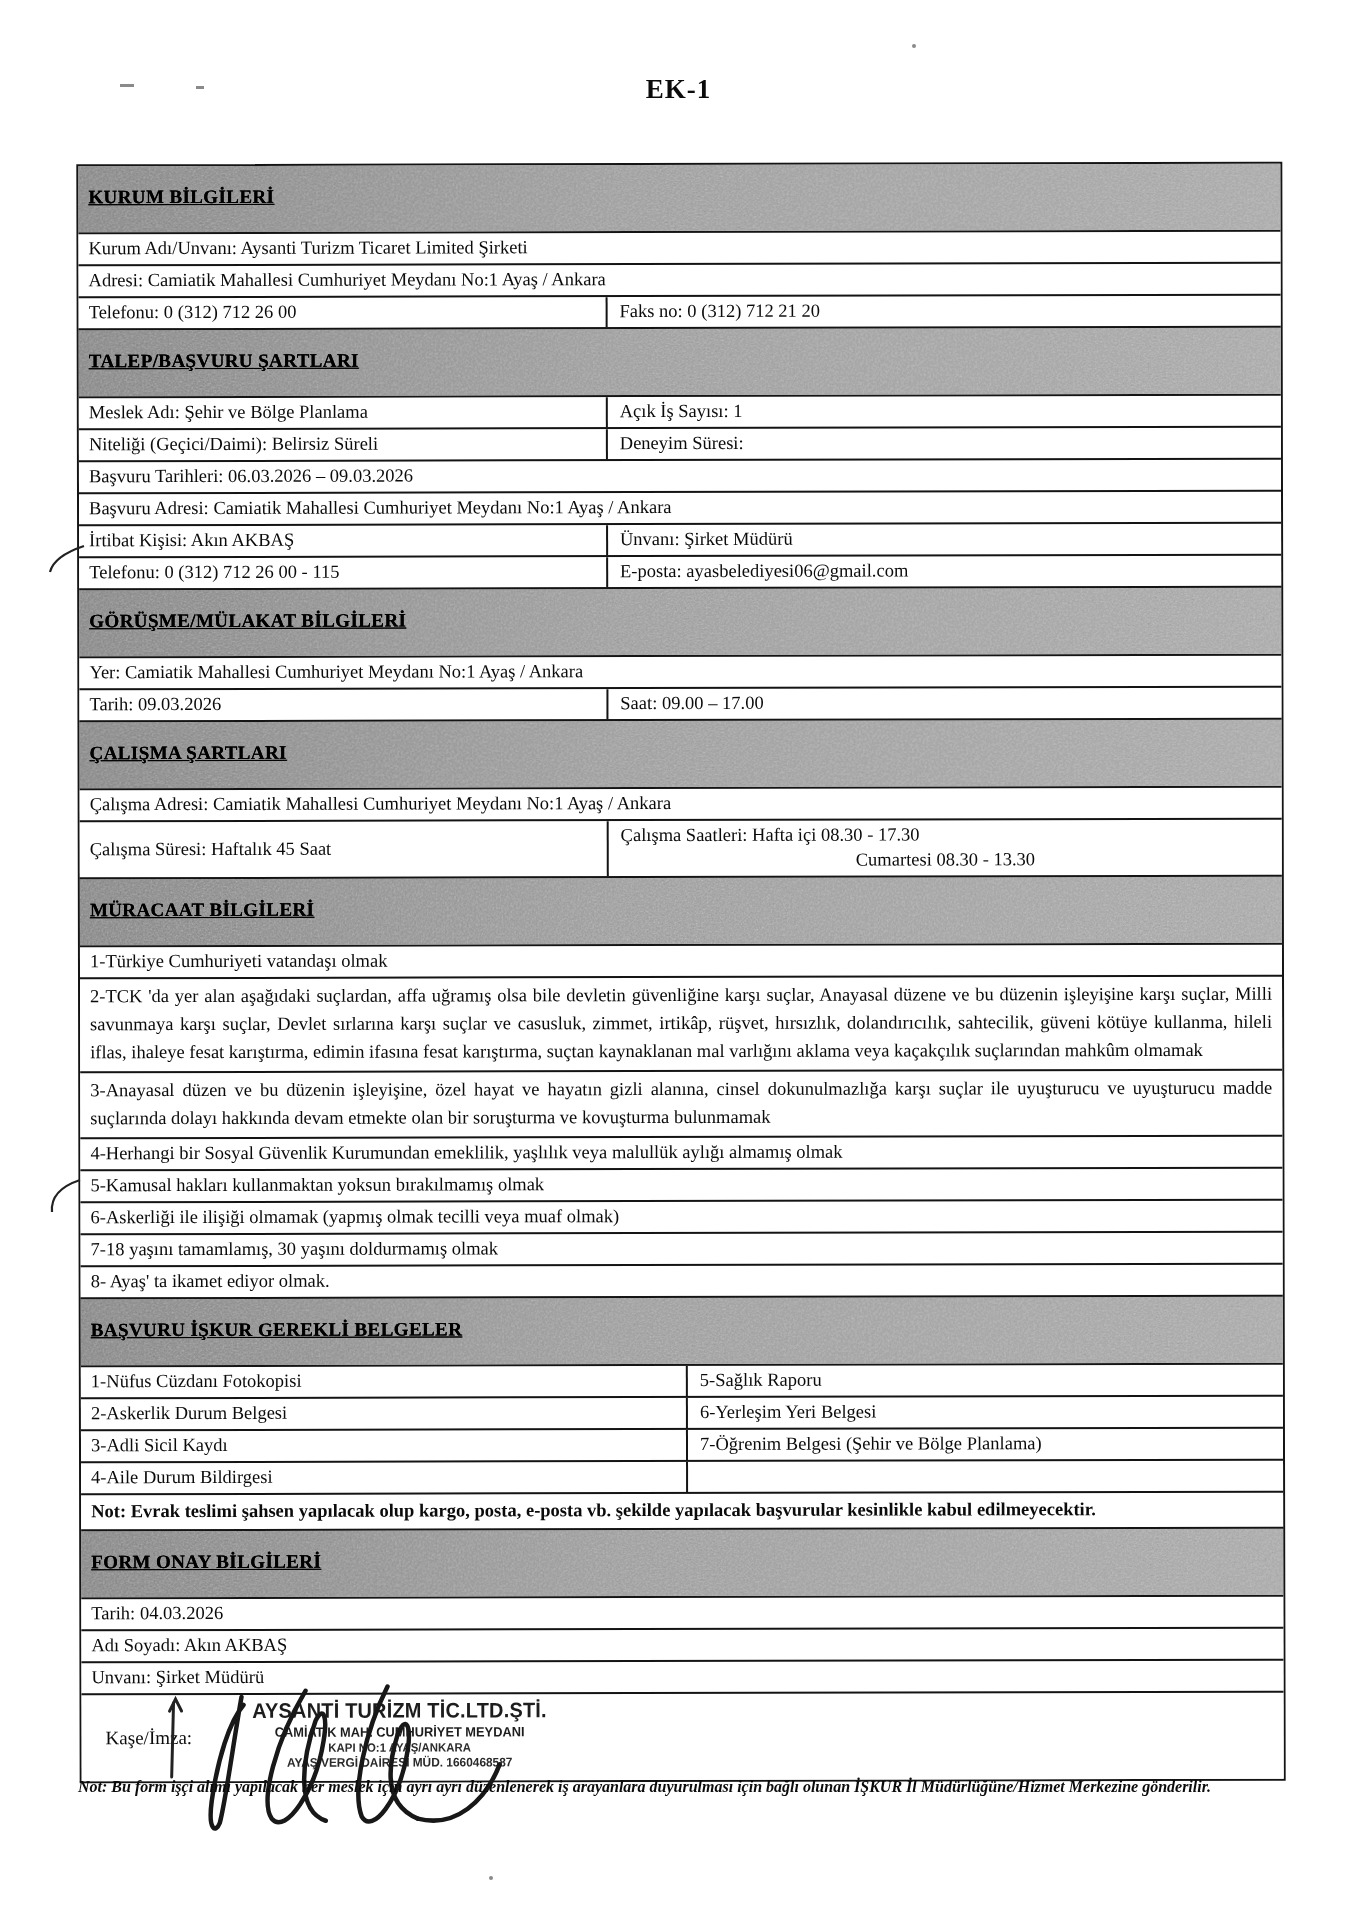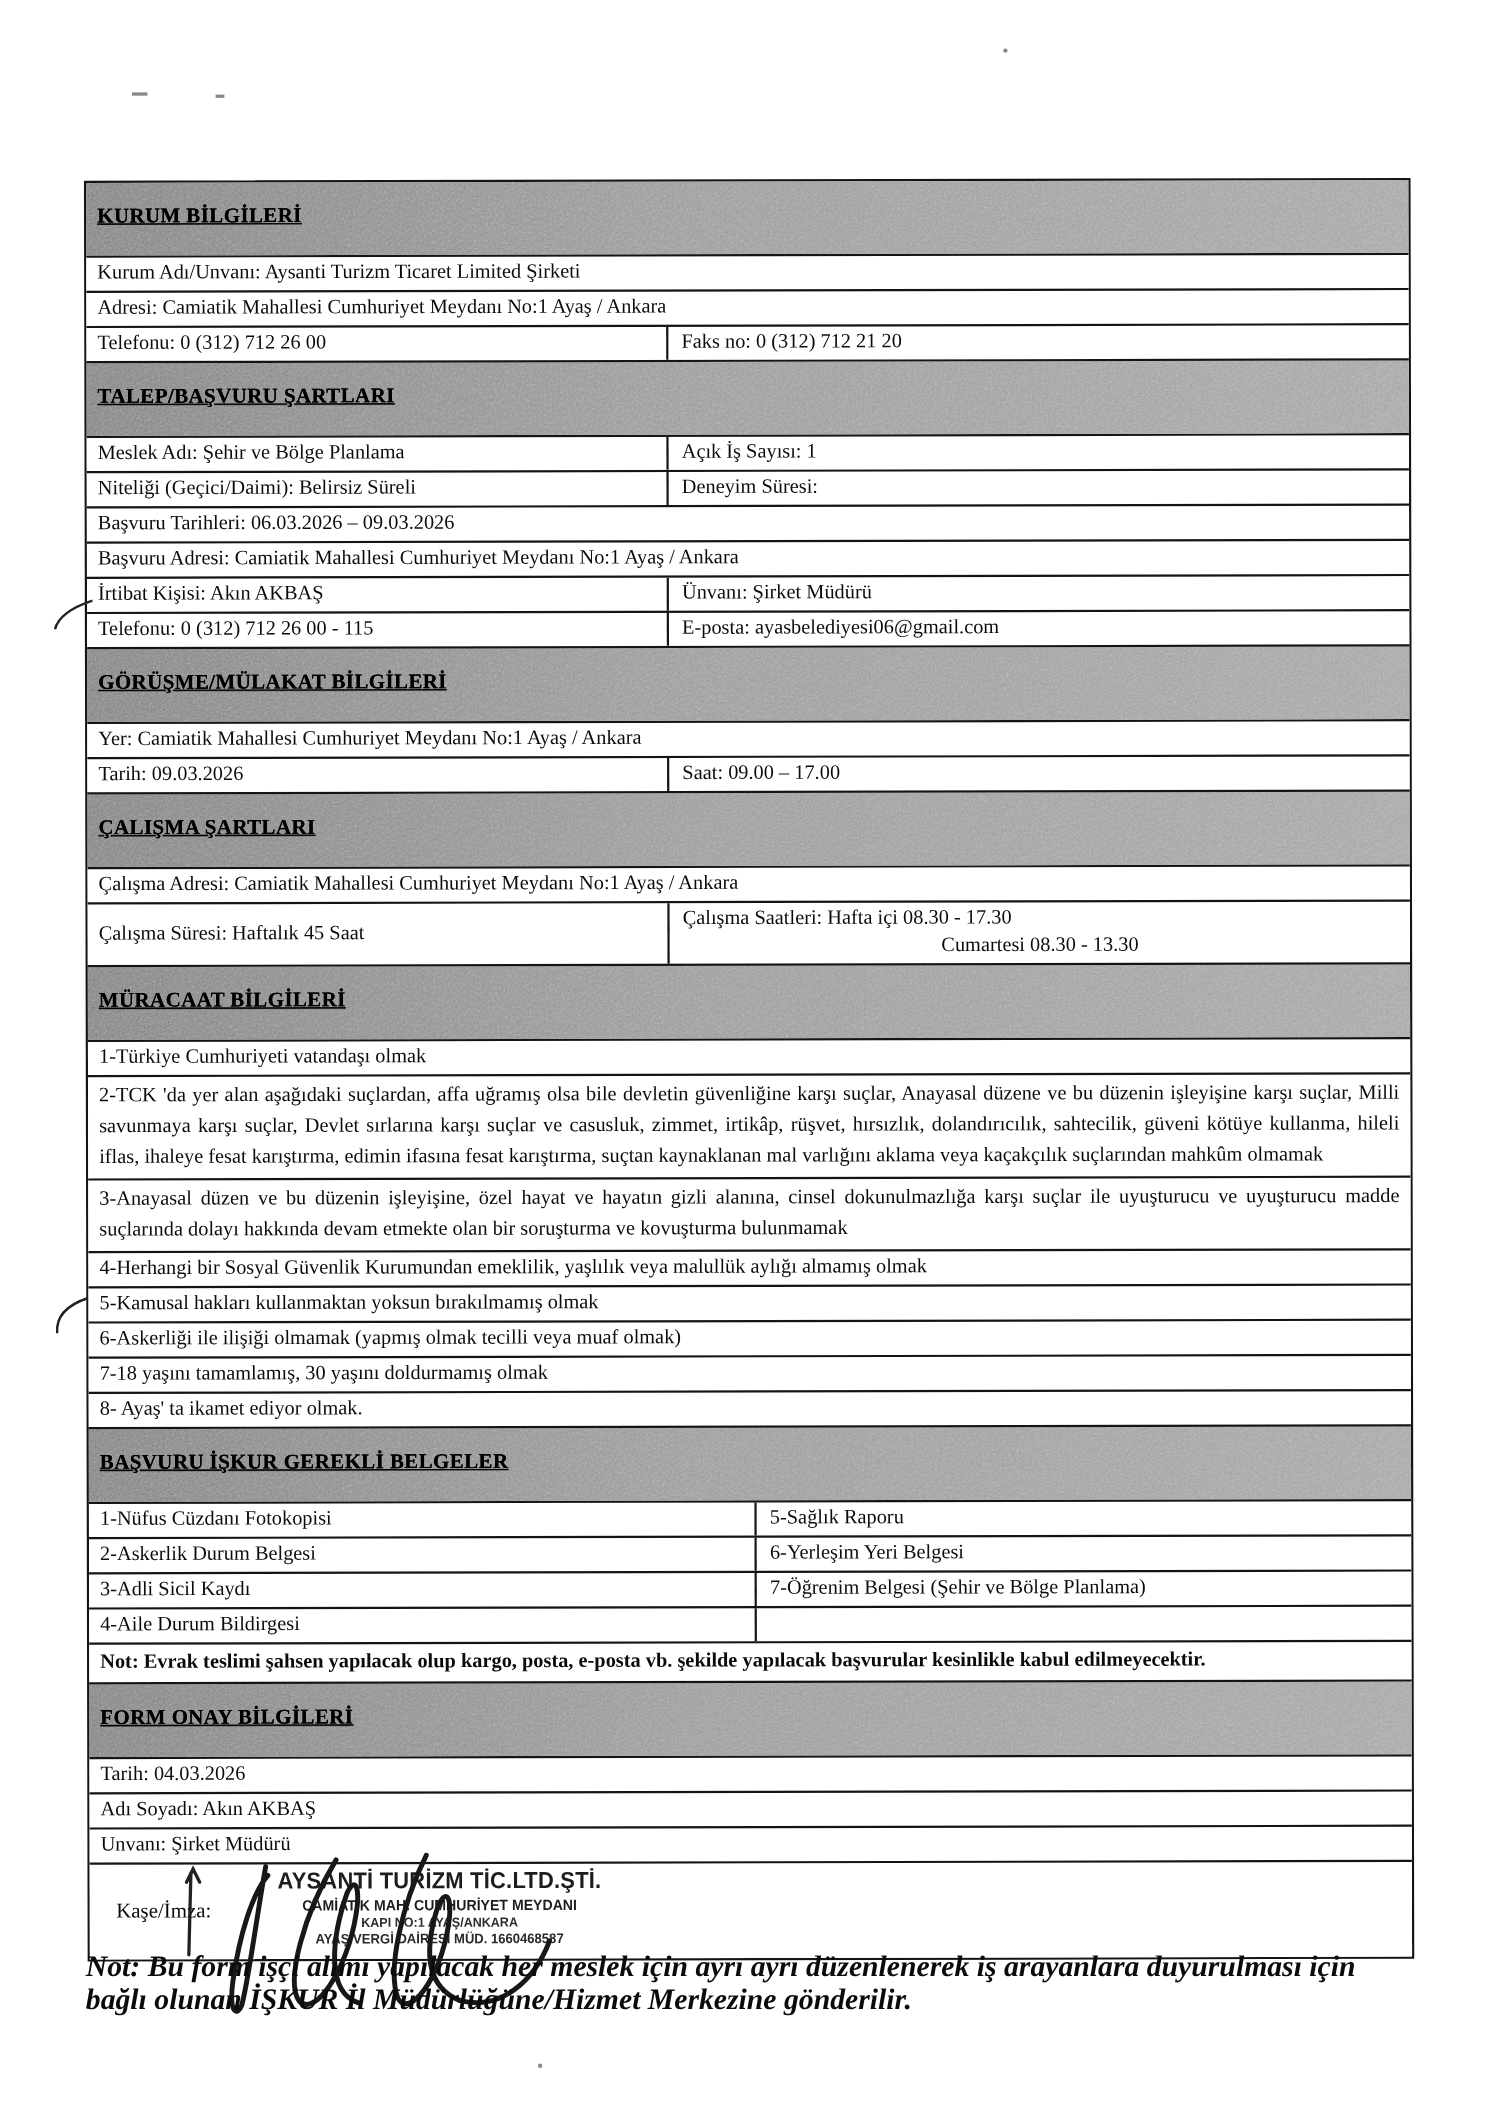"EK-1" div.annex { html: none -> <div>EK-1</div> }
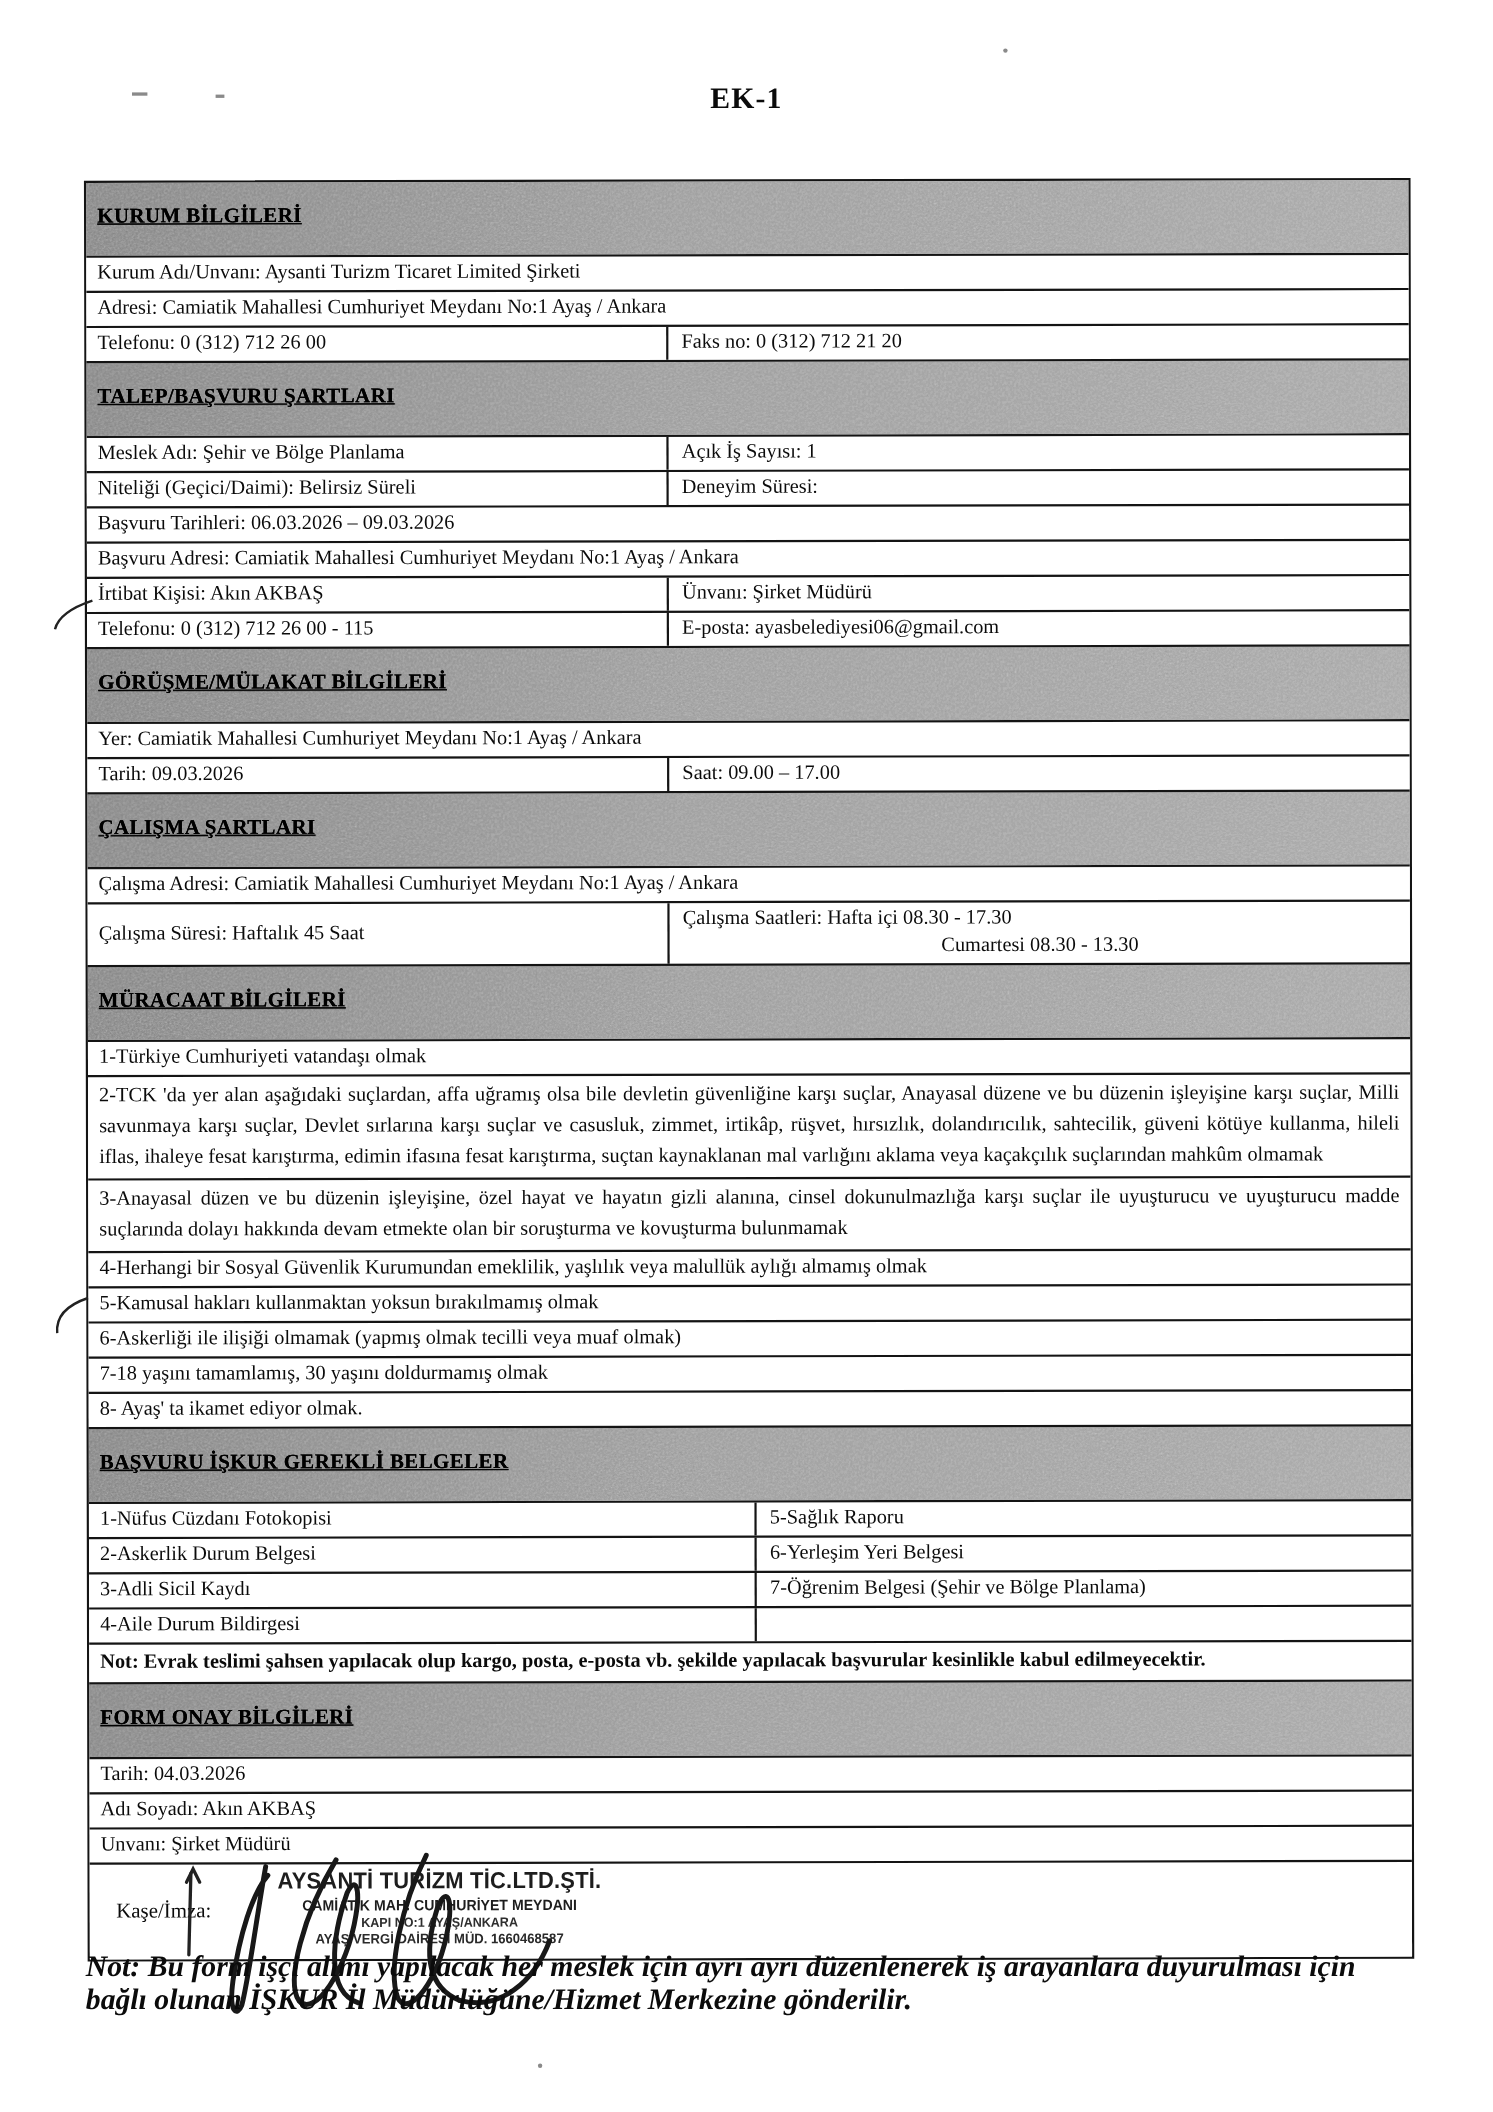"Not: Bu form işçi alımı" .footnote { font-size: 27px -> 16px }
